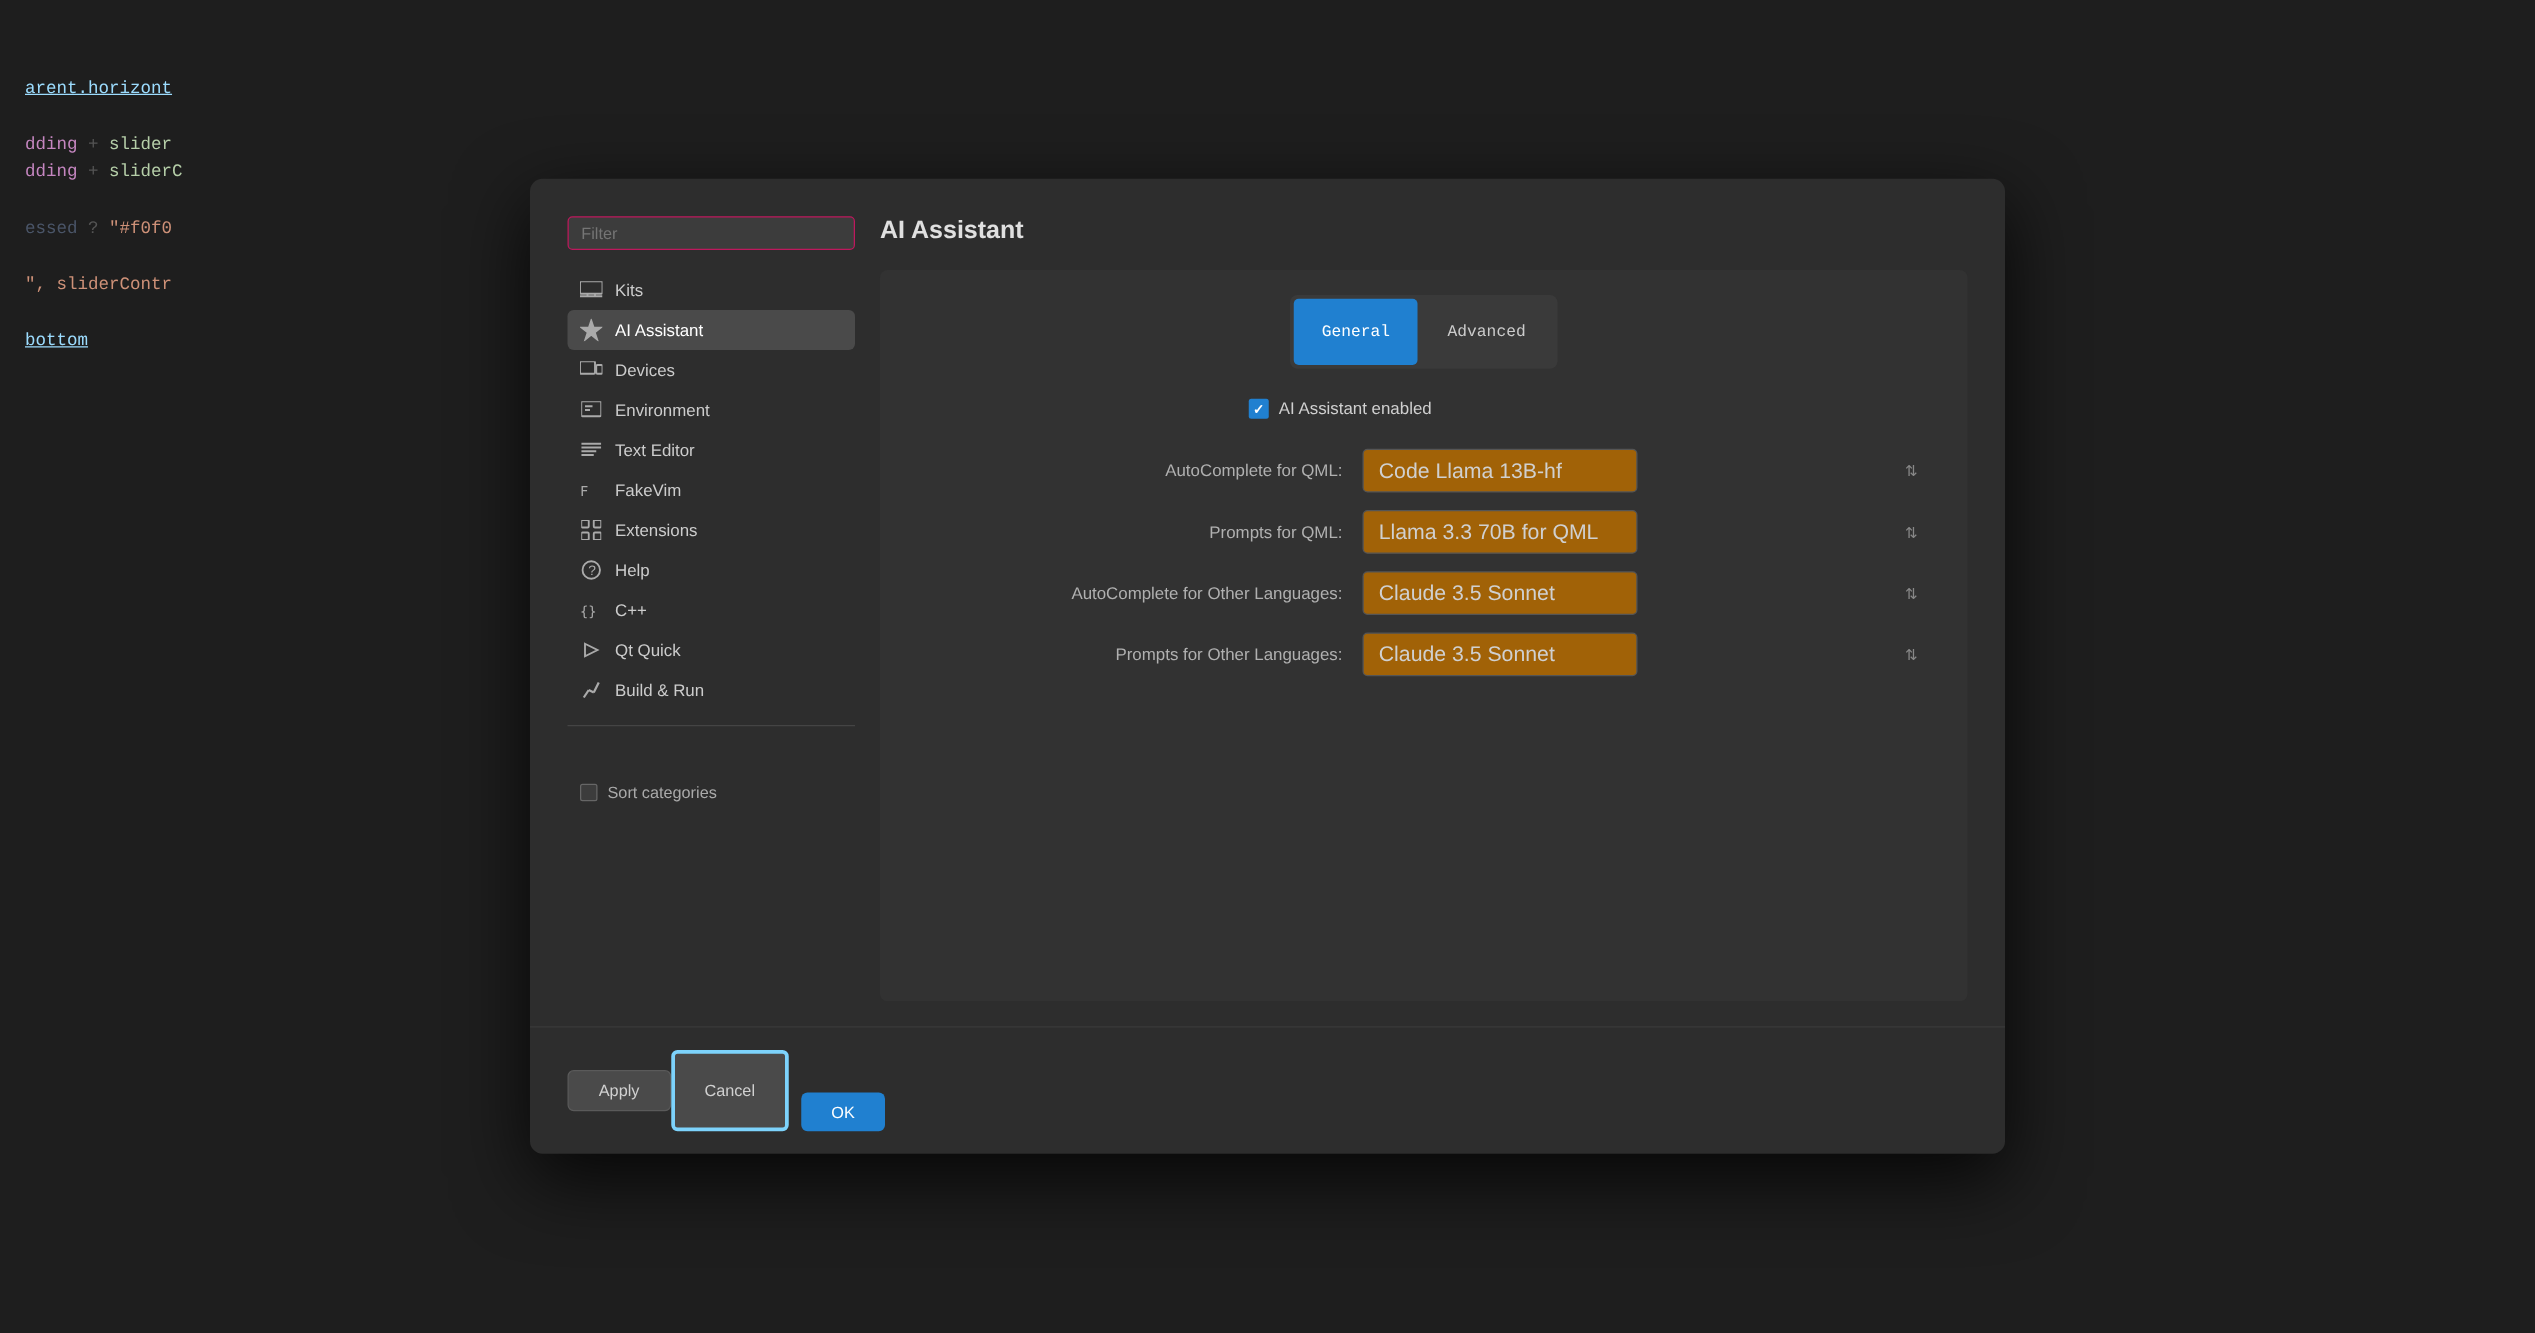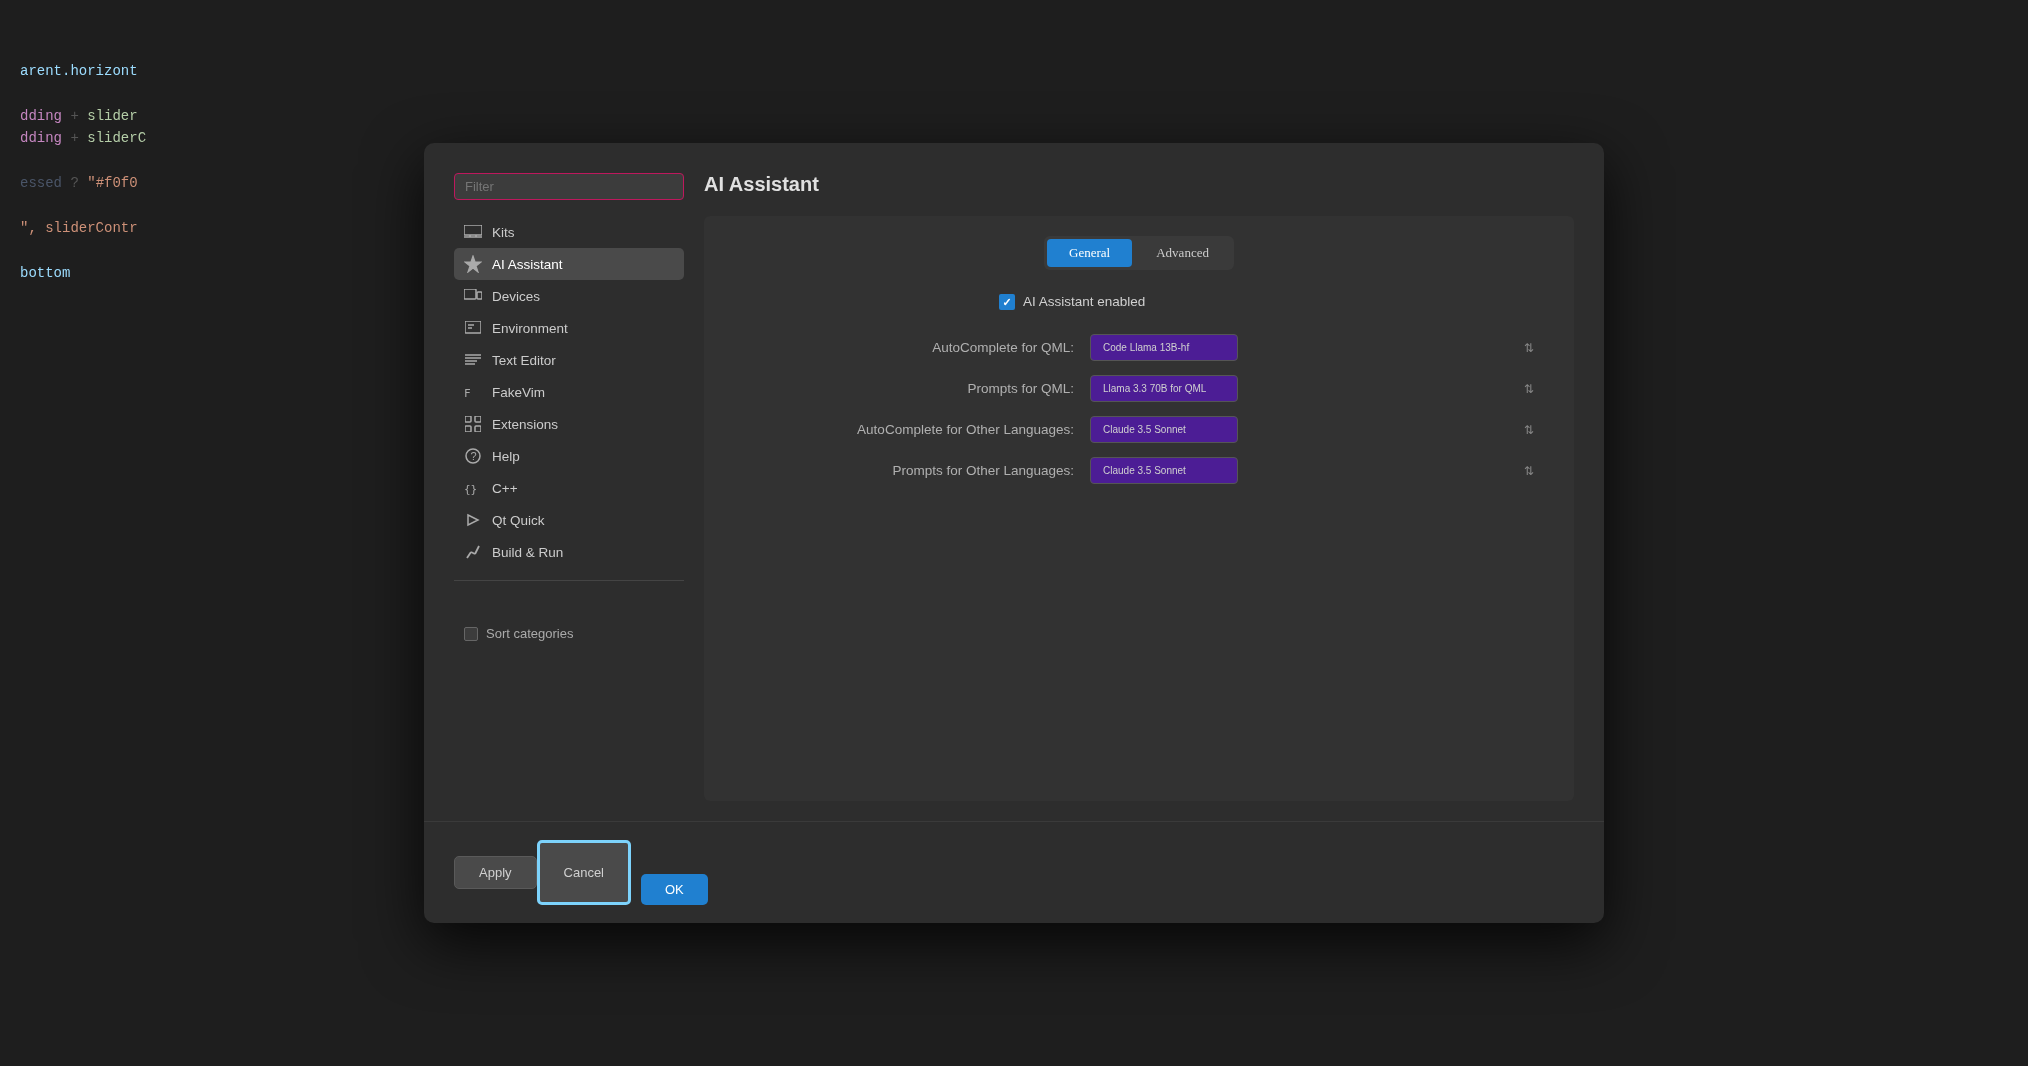"arent.horizont" .code-bg .prop { text-decoration: none -> underline }
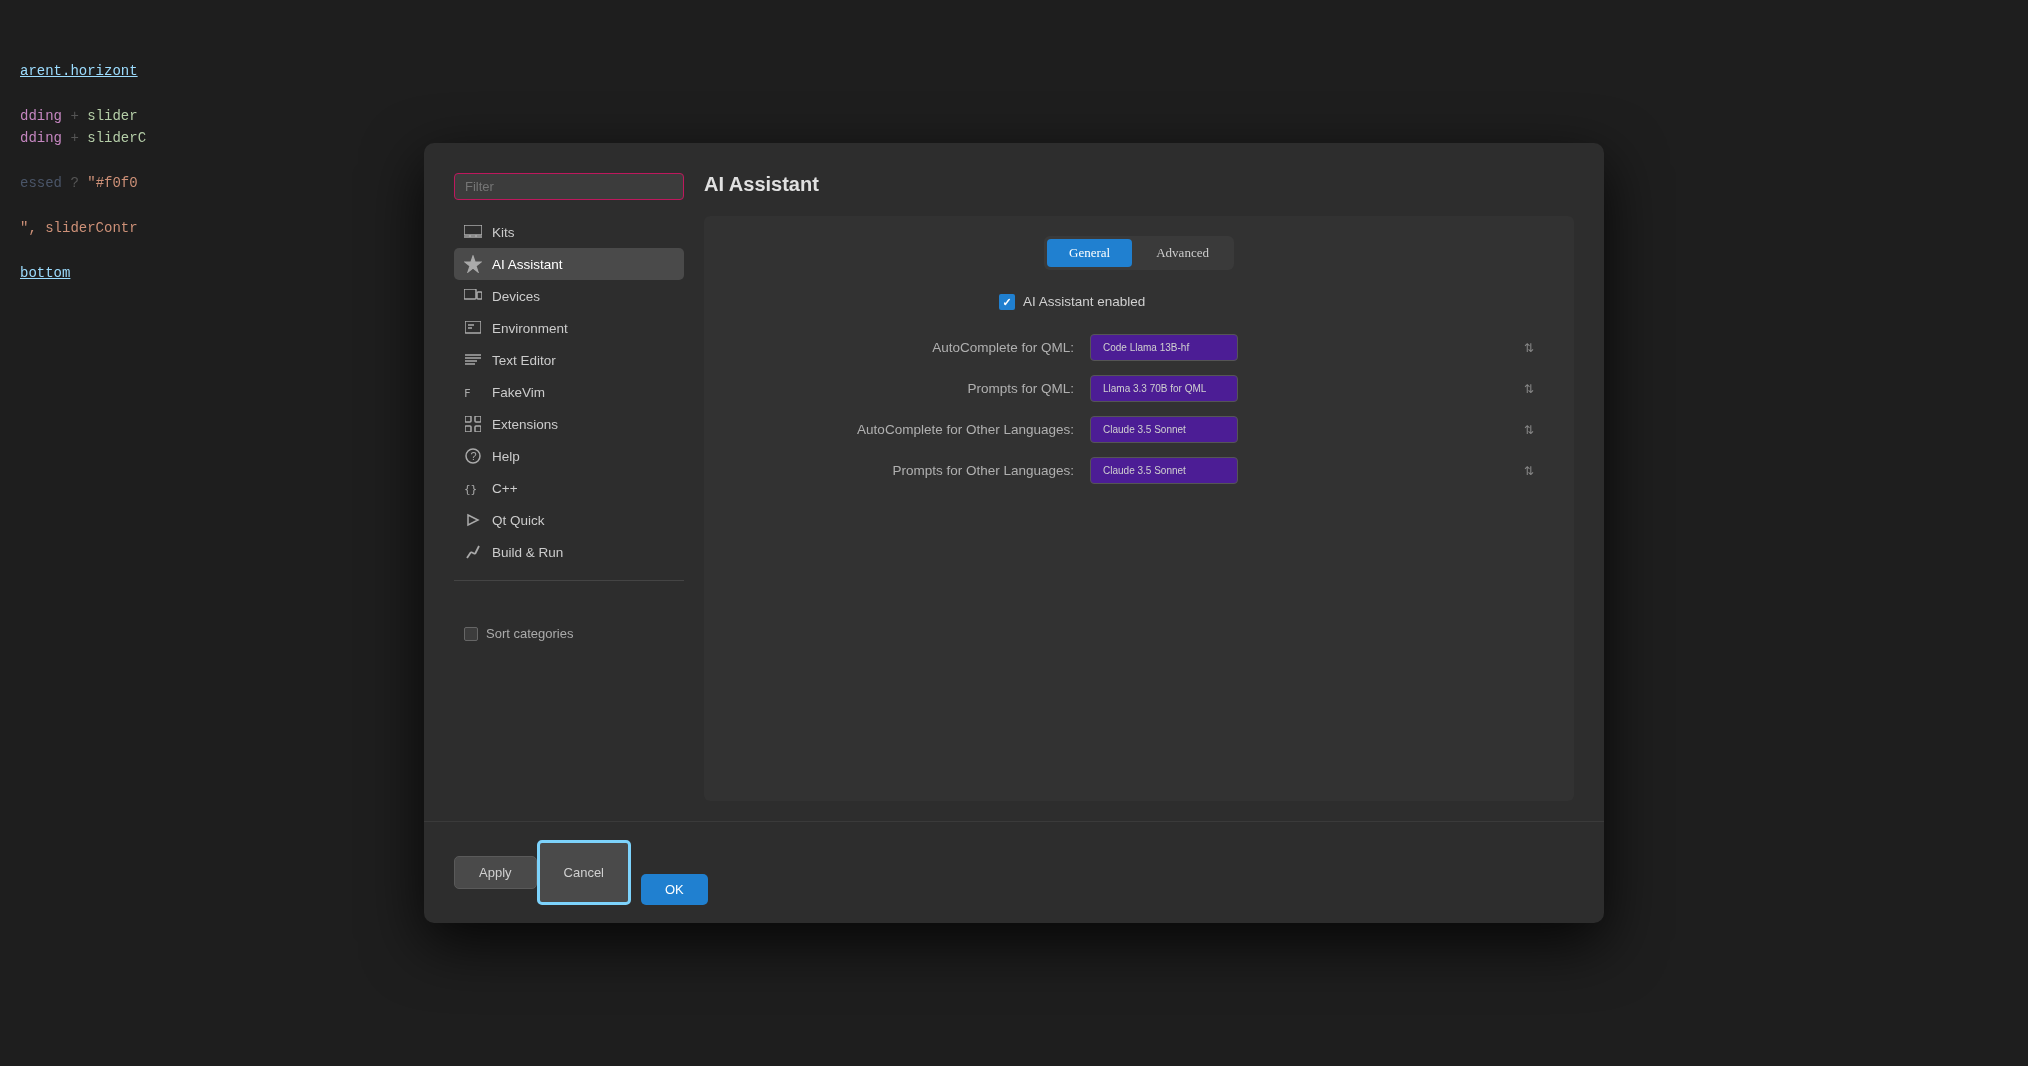"General" .tab-btn { font-family: Liberation Serif, serif -> Liberation Mono, monospace; padding: 6px 22px -> 19px 22px }
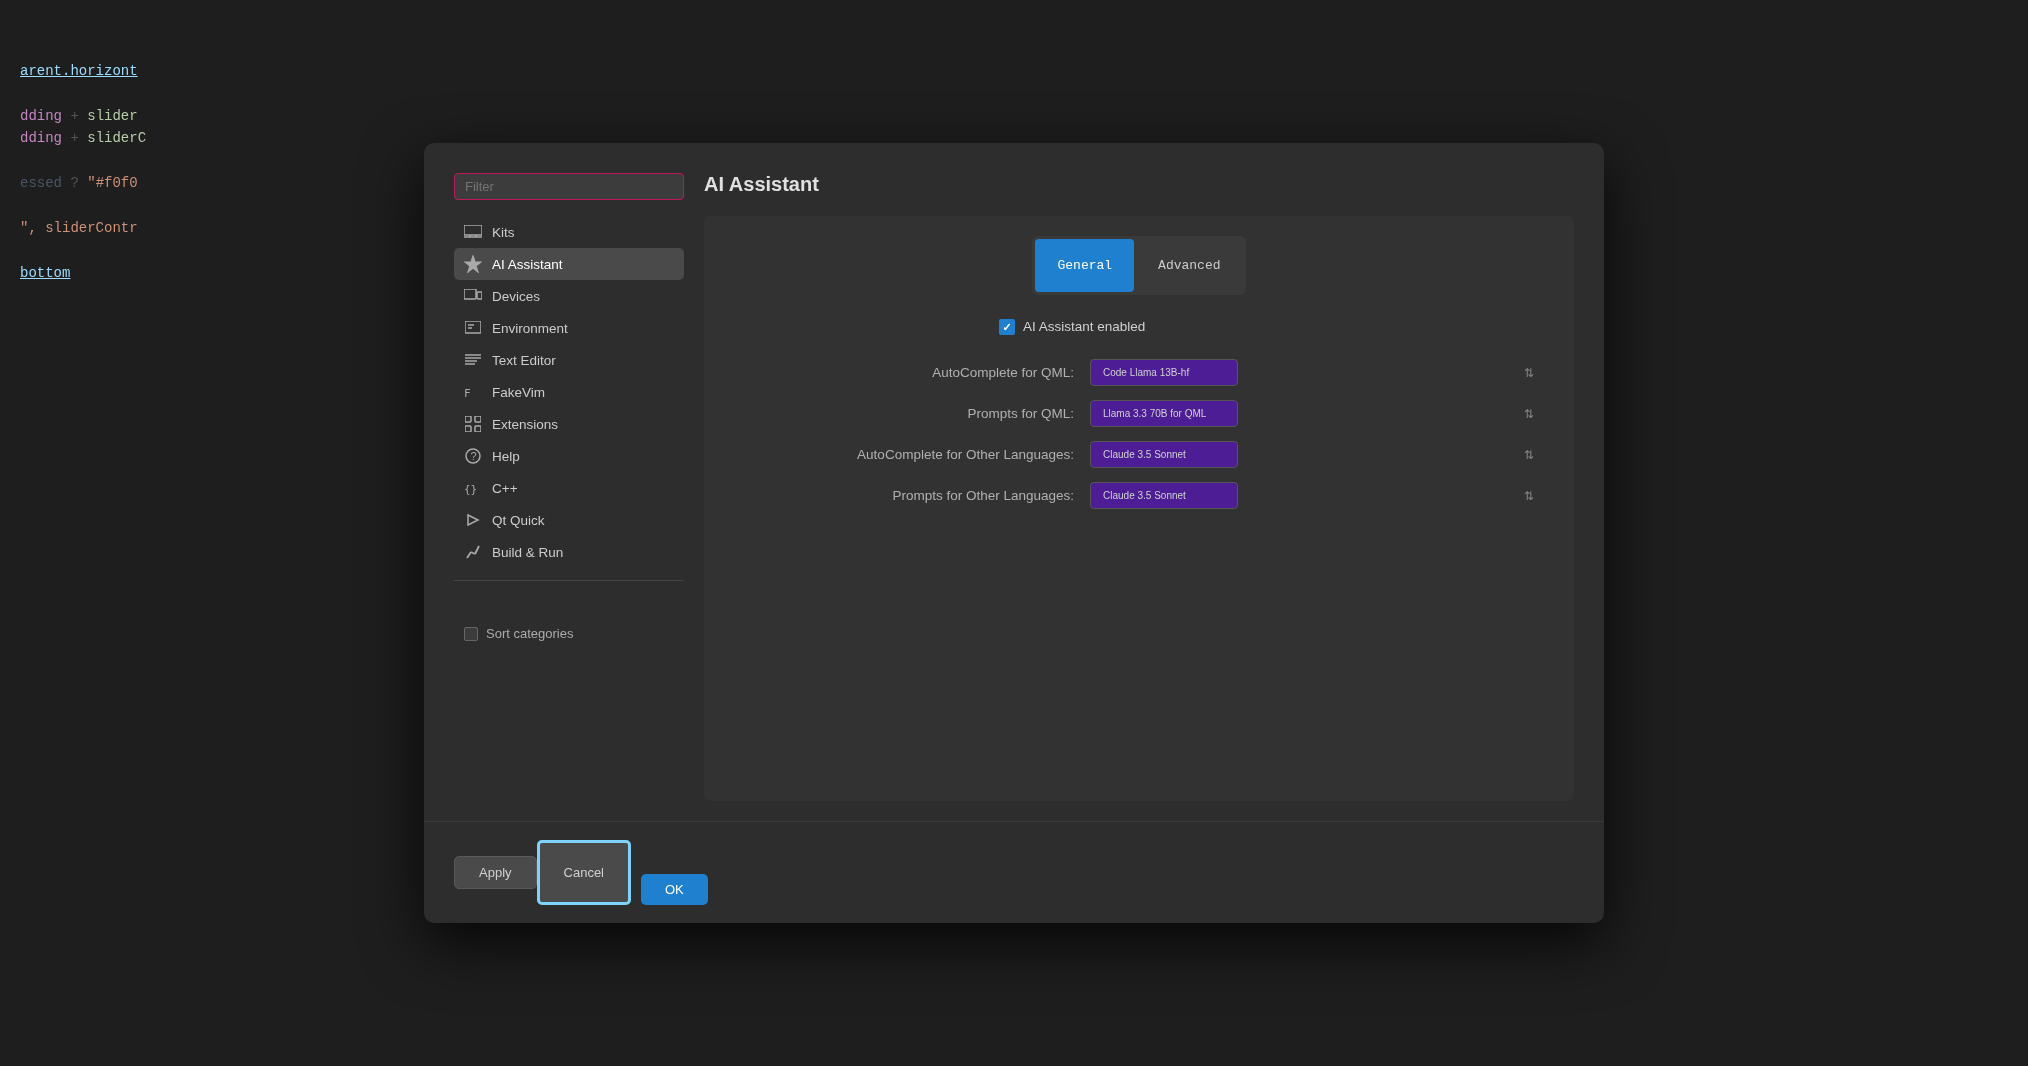"Code Llama 13B-hf" .form-select { background: #4c1d95 -> #a16207; font-size: 10px -> 17px }
